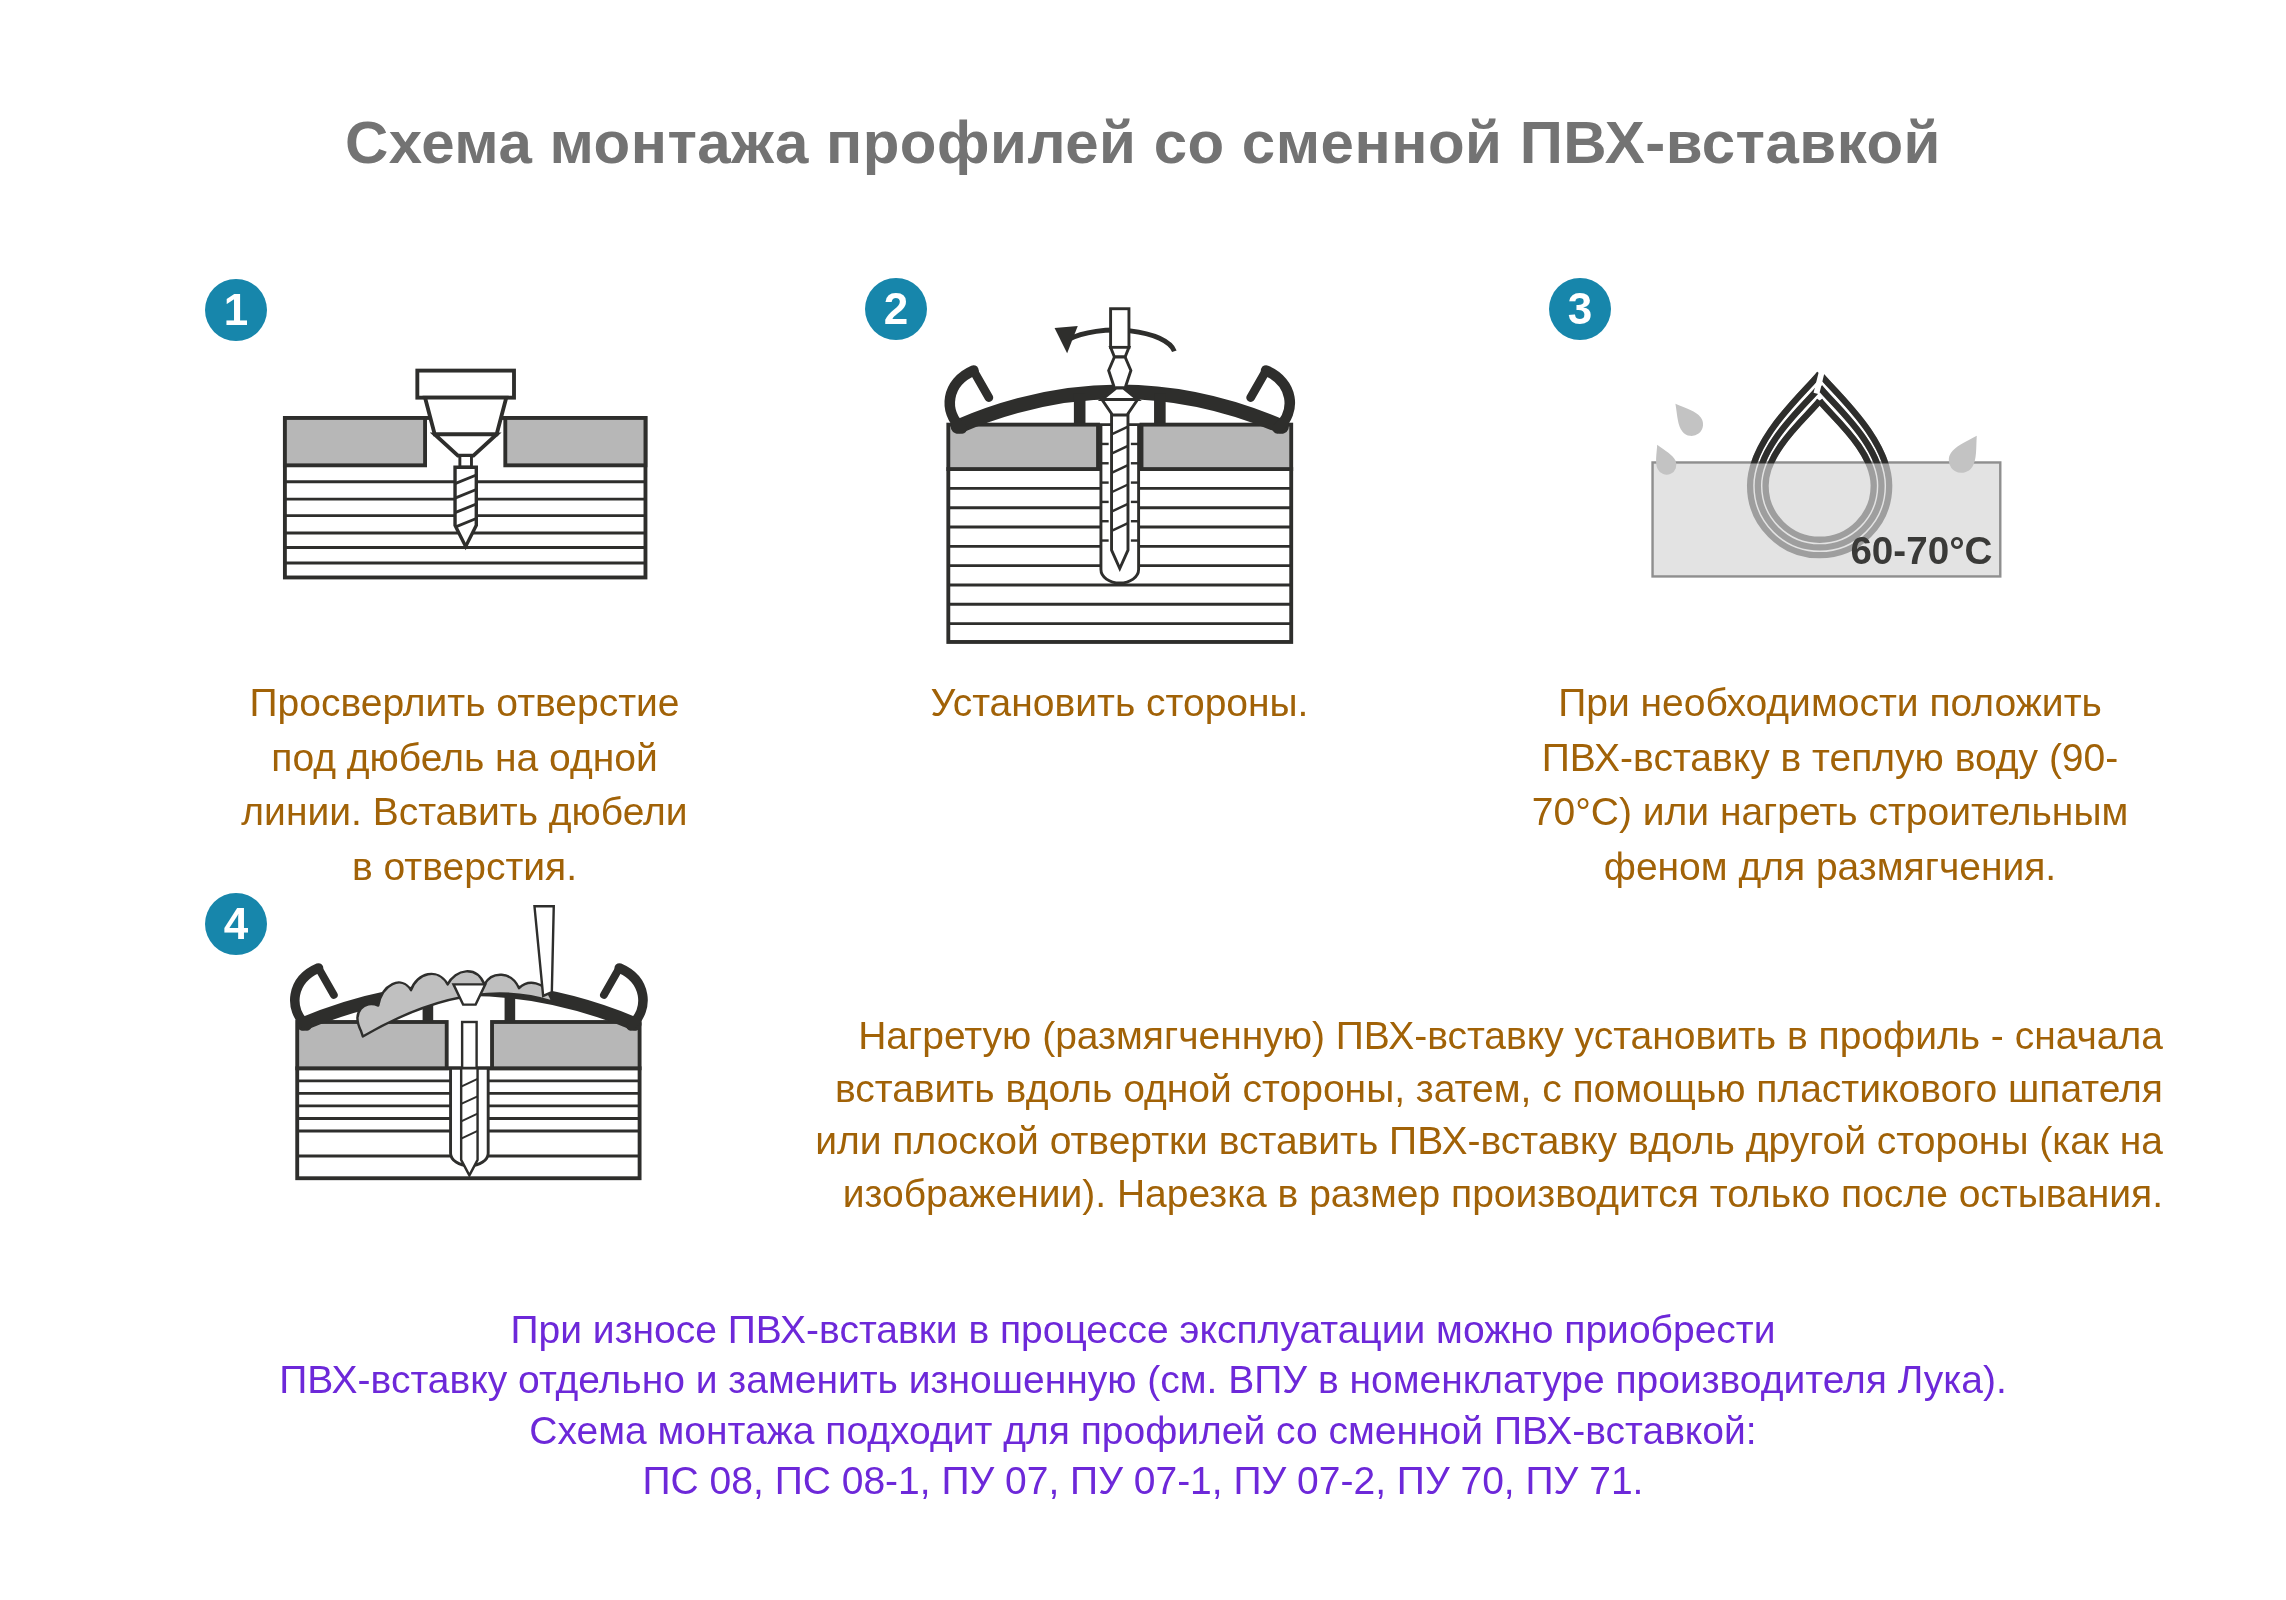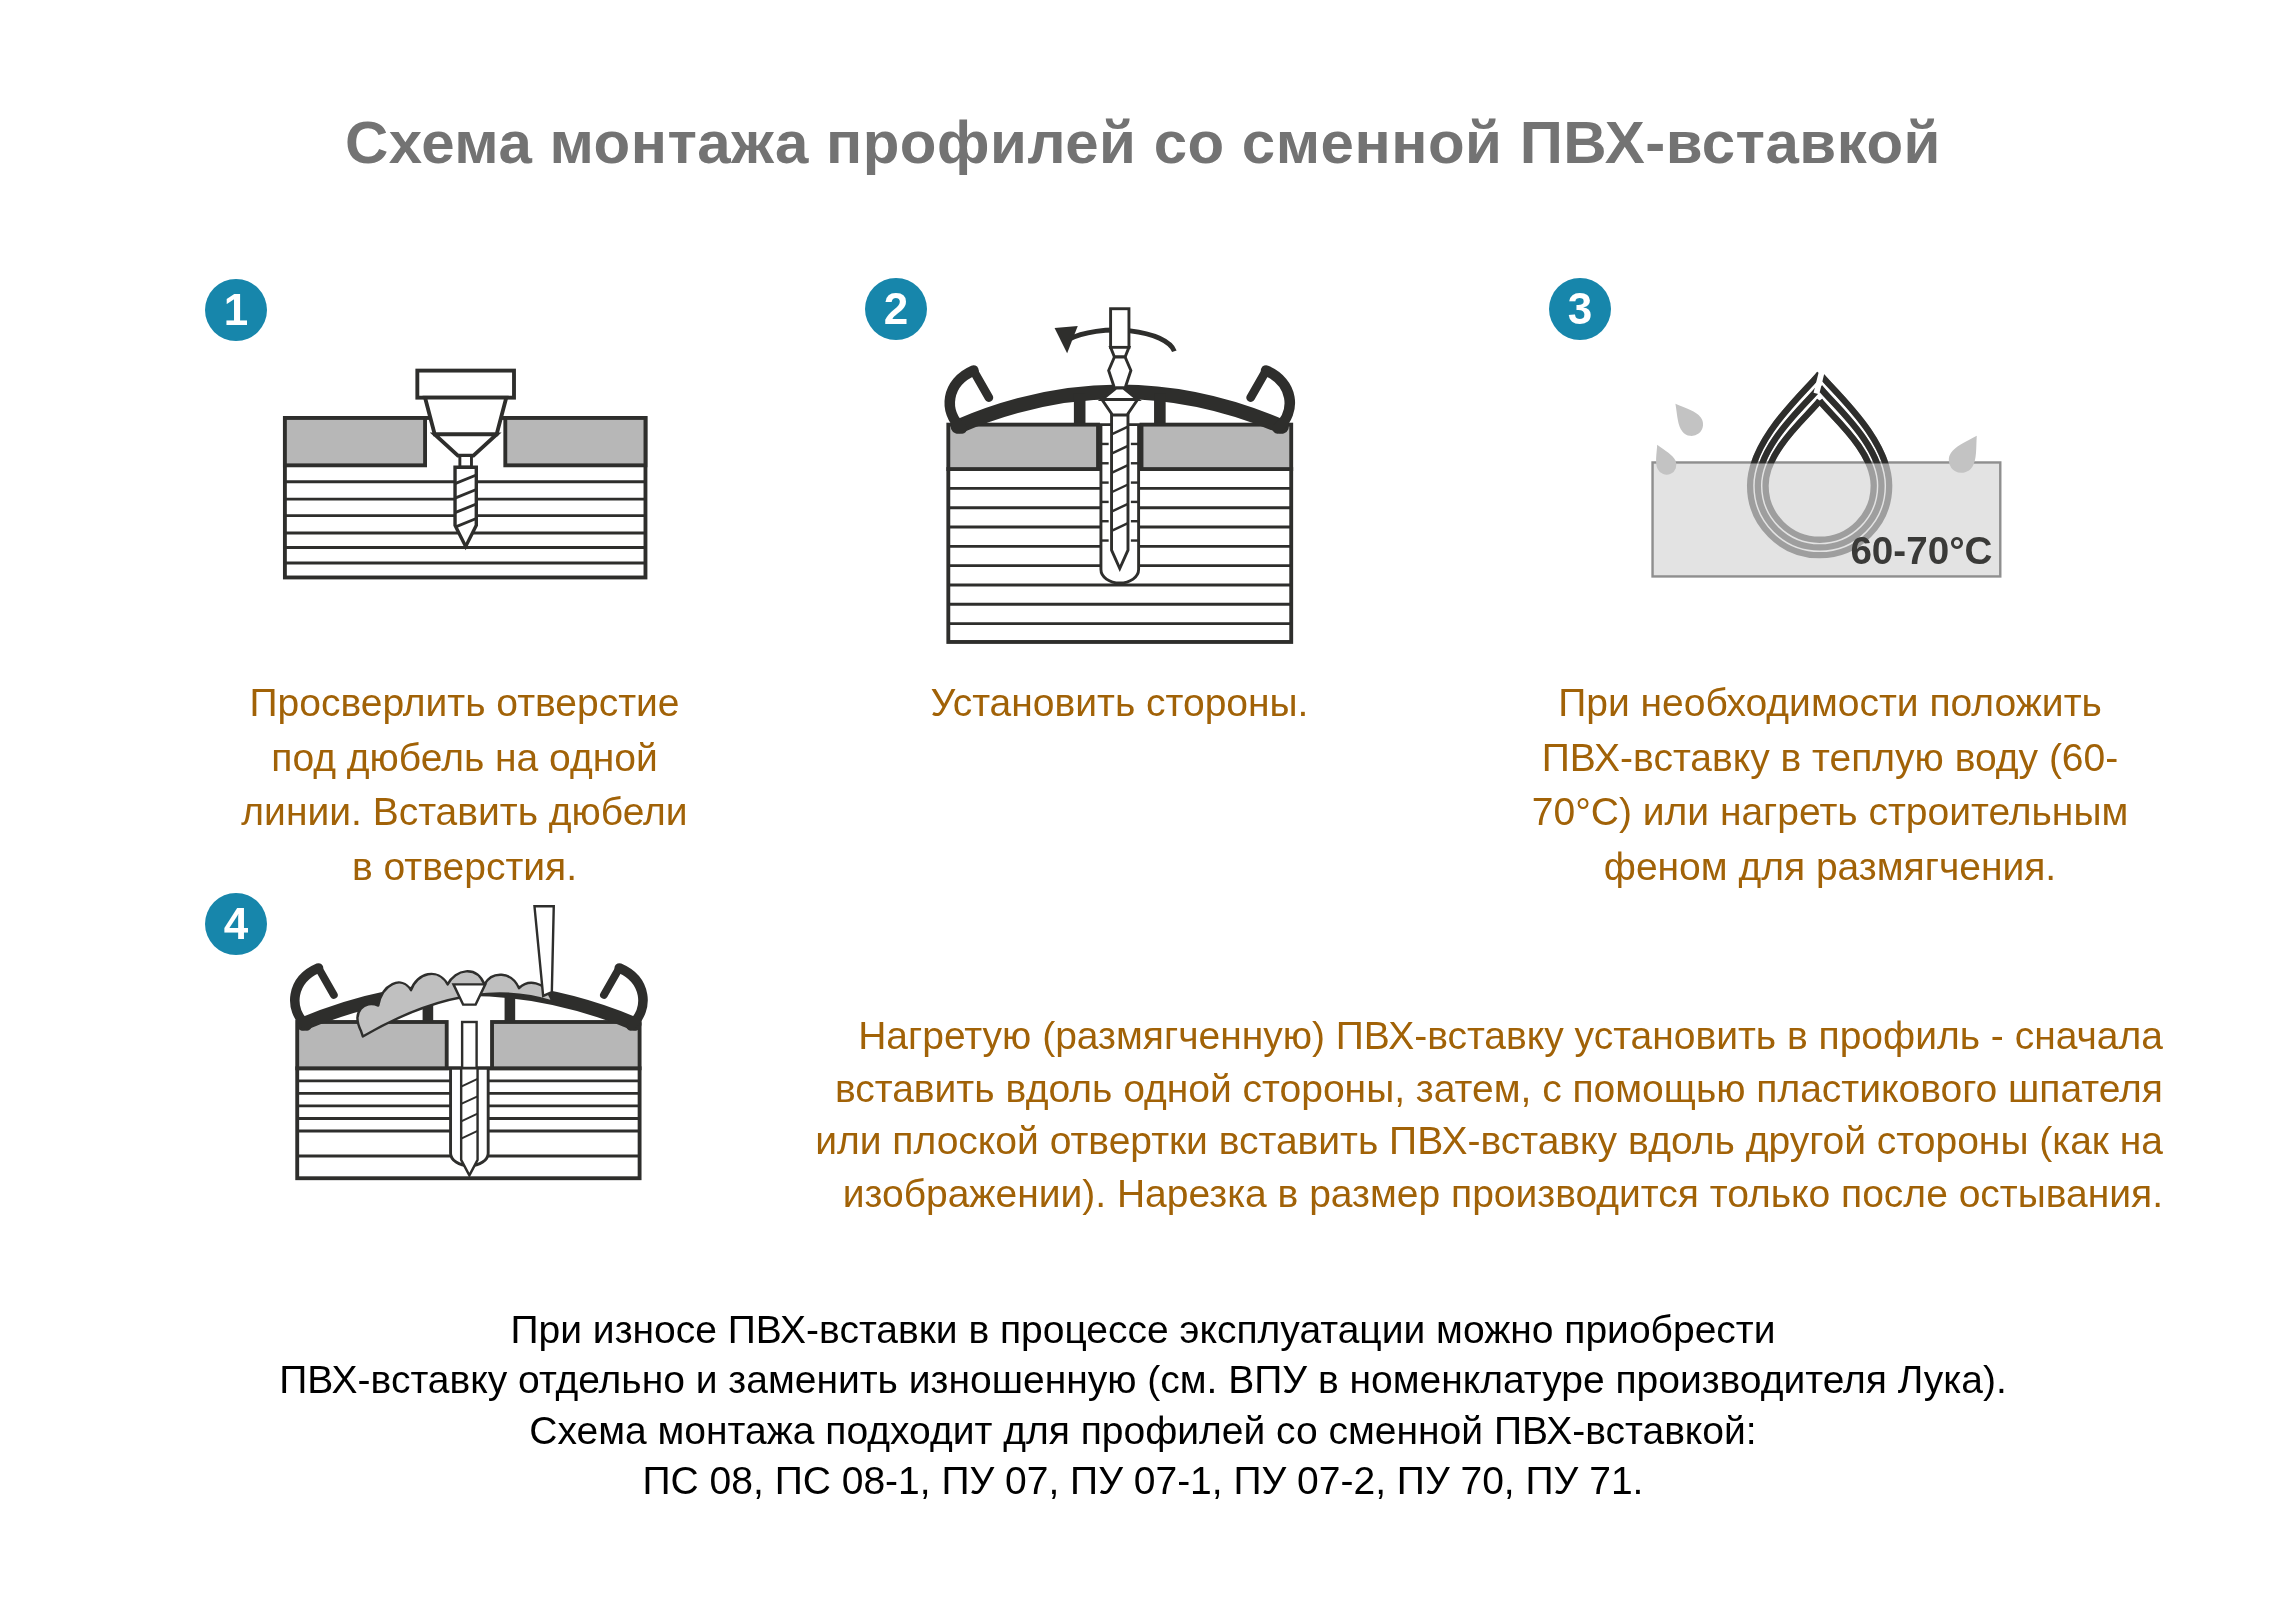"При необходимости положить" p.caption { text: 60- -> 90- }
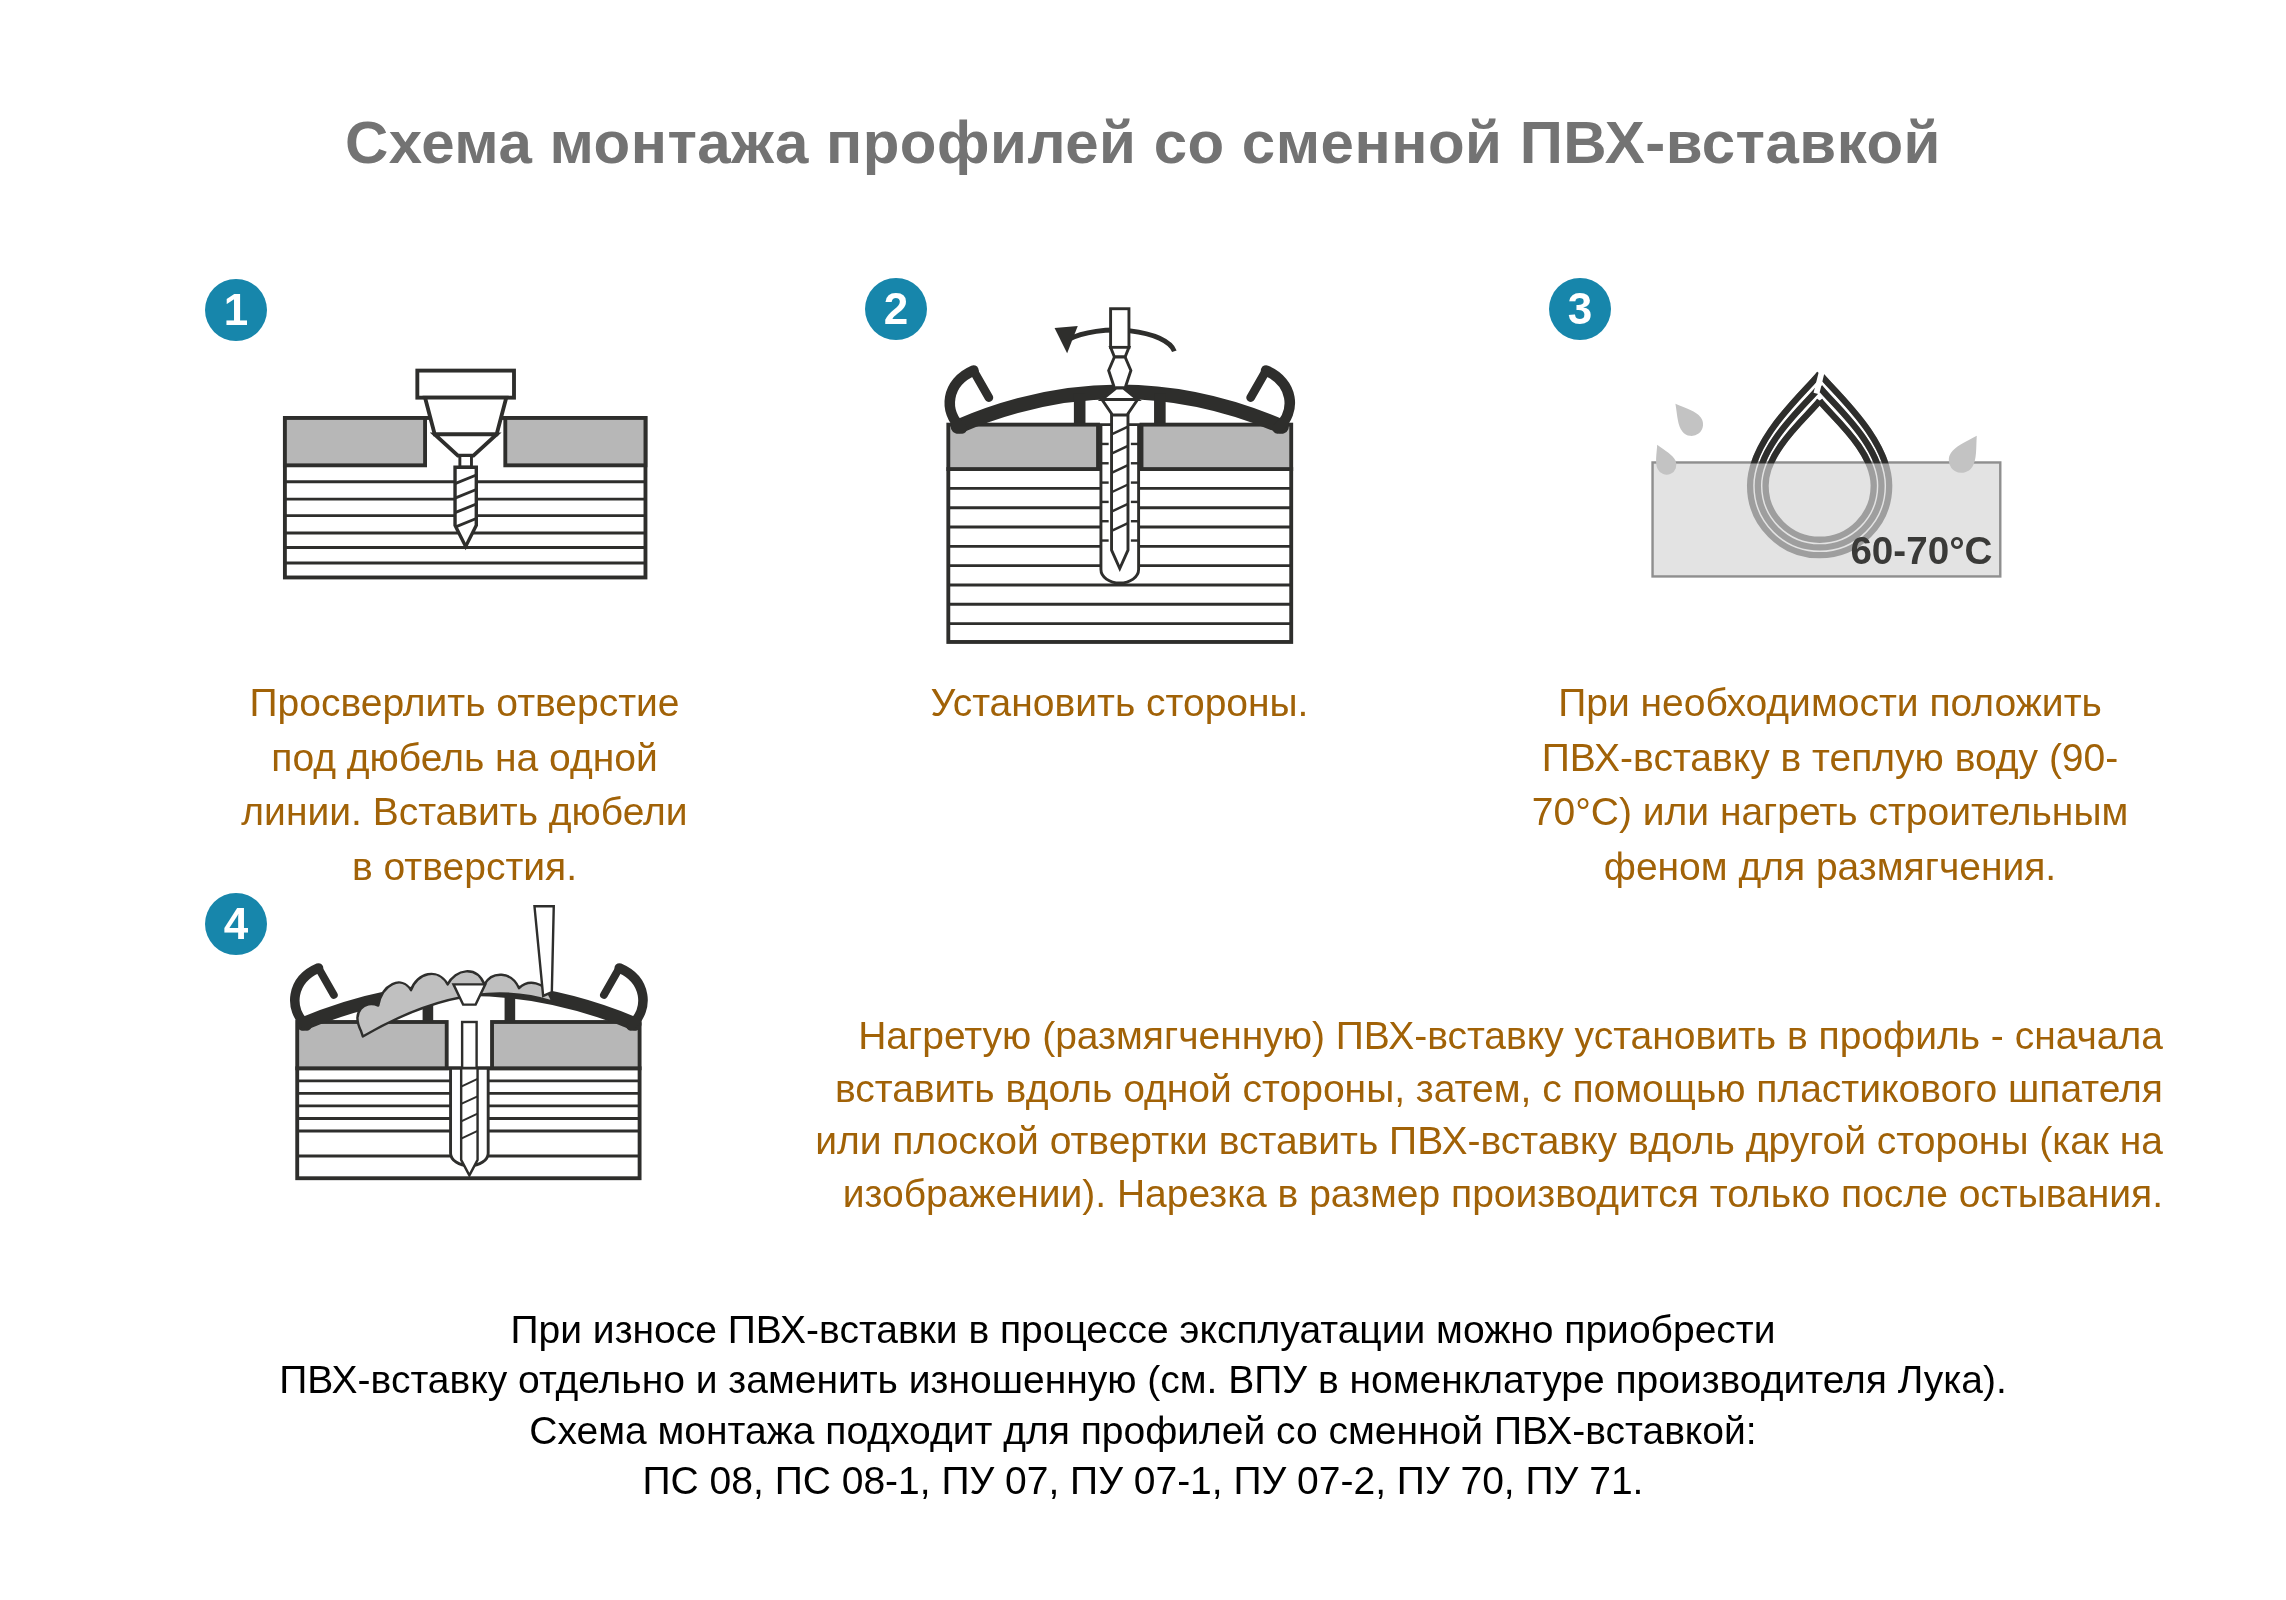"При износе ПВХ-вставки в процессе" .footer-note { color: #000000 -> #6d28d9 }
